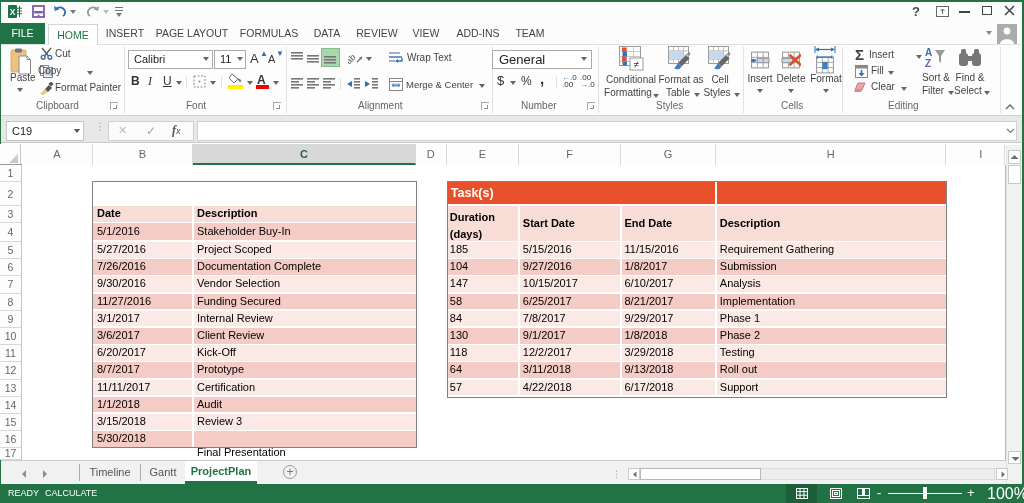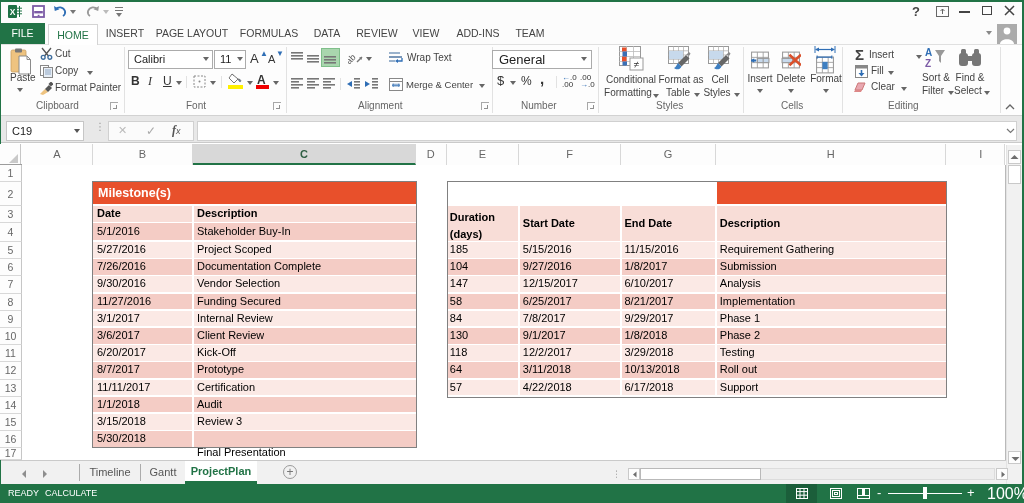"Copy" div.lbl { left: 55px -> 38px }
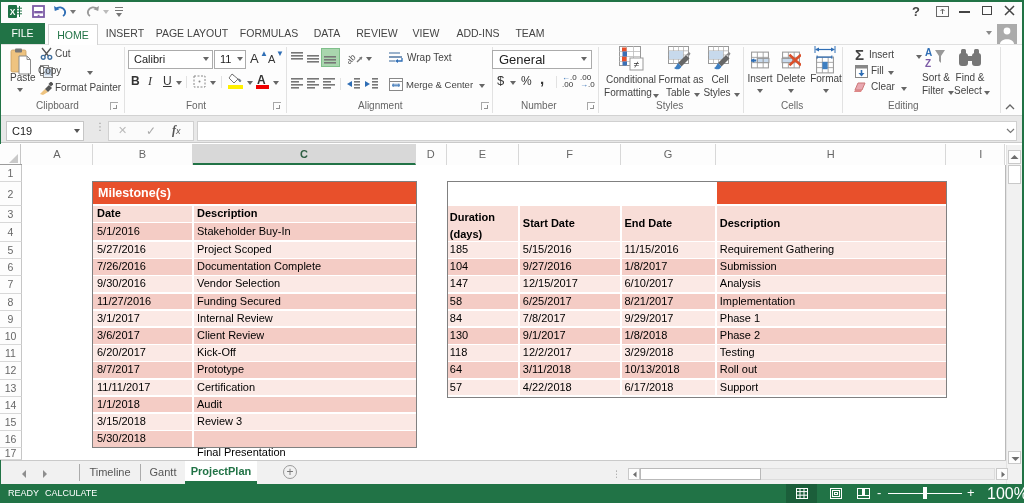"Milestone(s)" div.abs { html: <div>Milestone(s)</div> -> none }
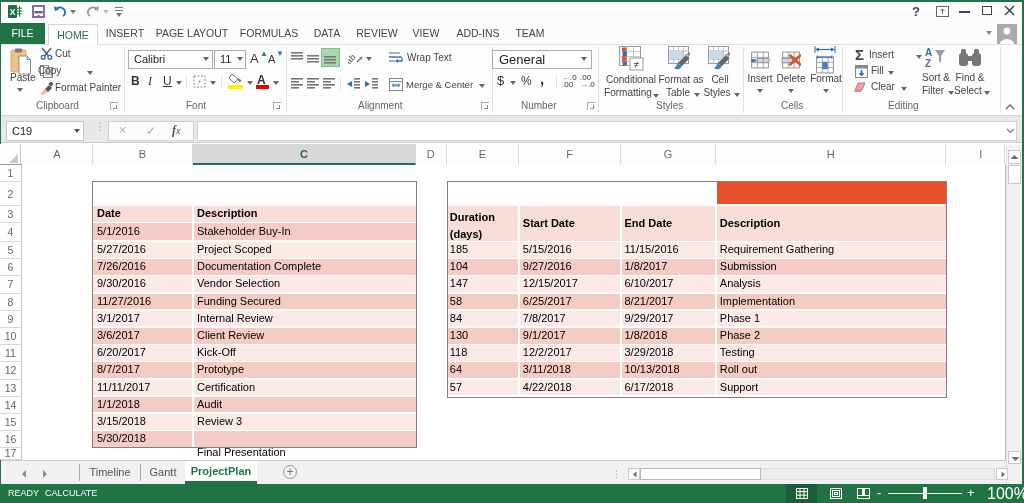"Task(s)" div.abs { html: none -> <div>Task(s)</div> }
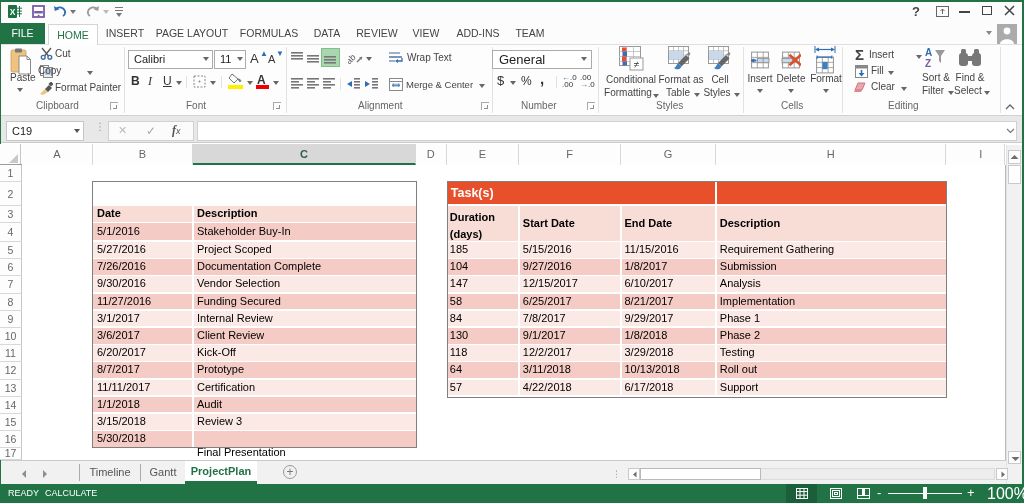"12/15/2017" div.cell { text: 12/15/2017 -> 10/15/2017 }
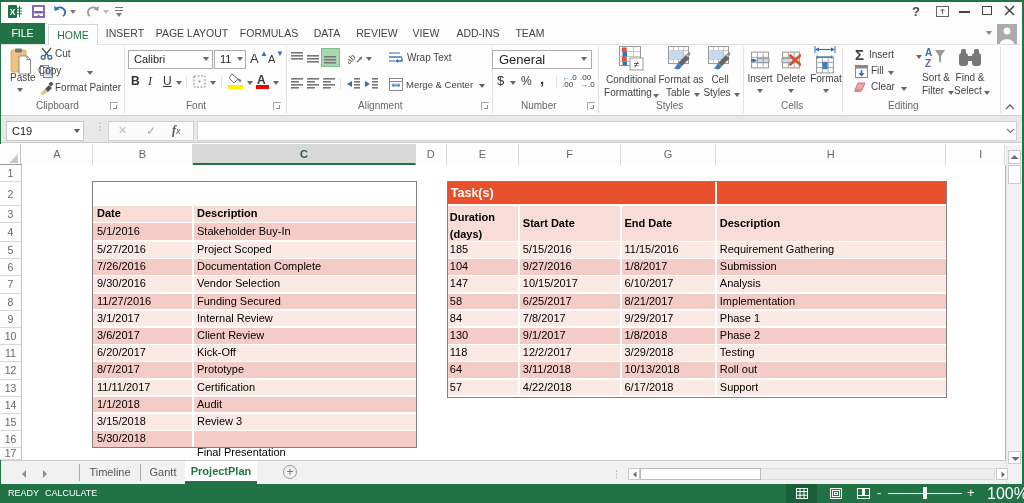"10/13/2018" div.cell { text: 10/13/2018 -> 9/13/2018 }
